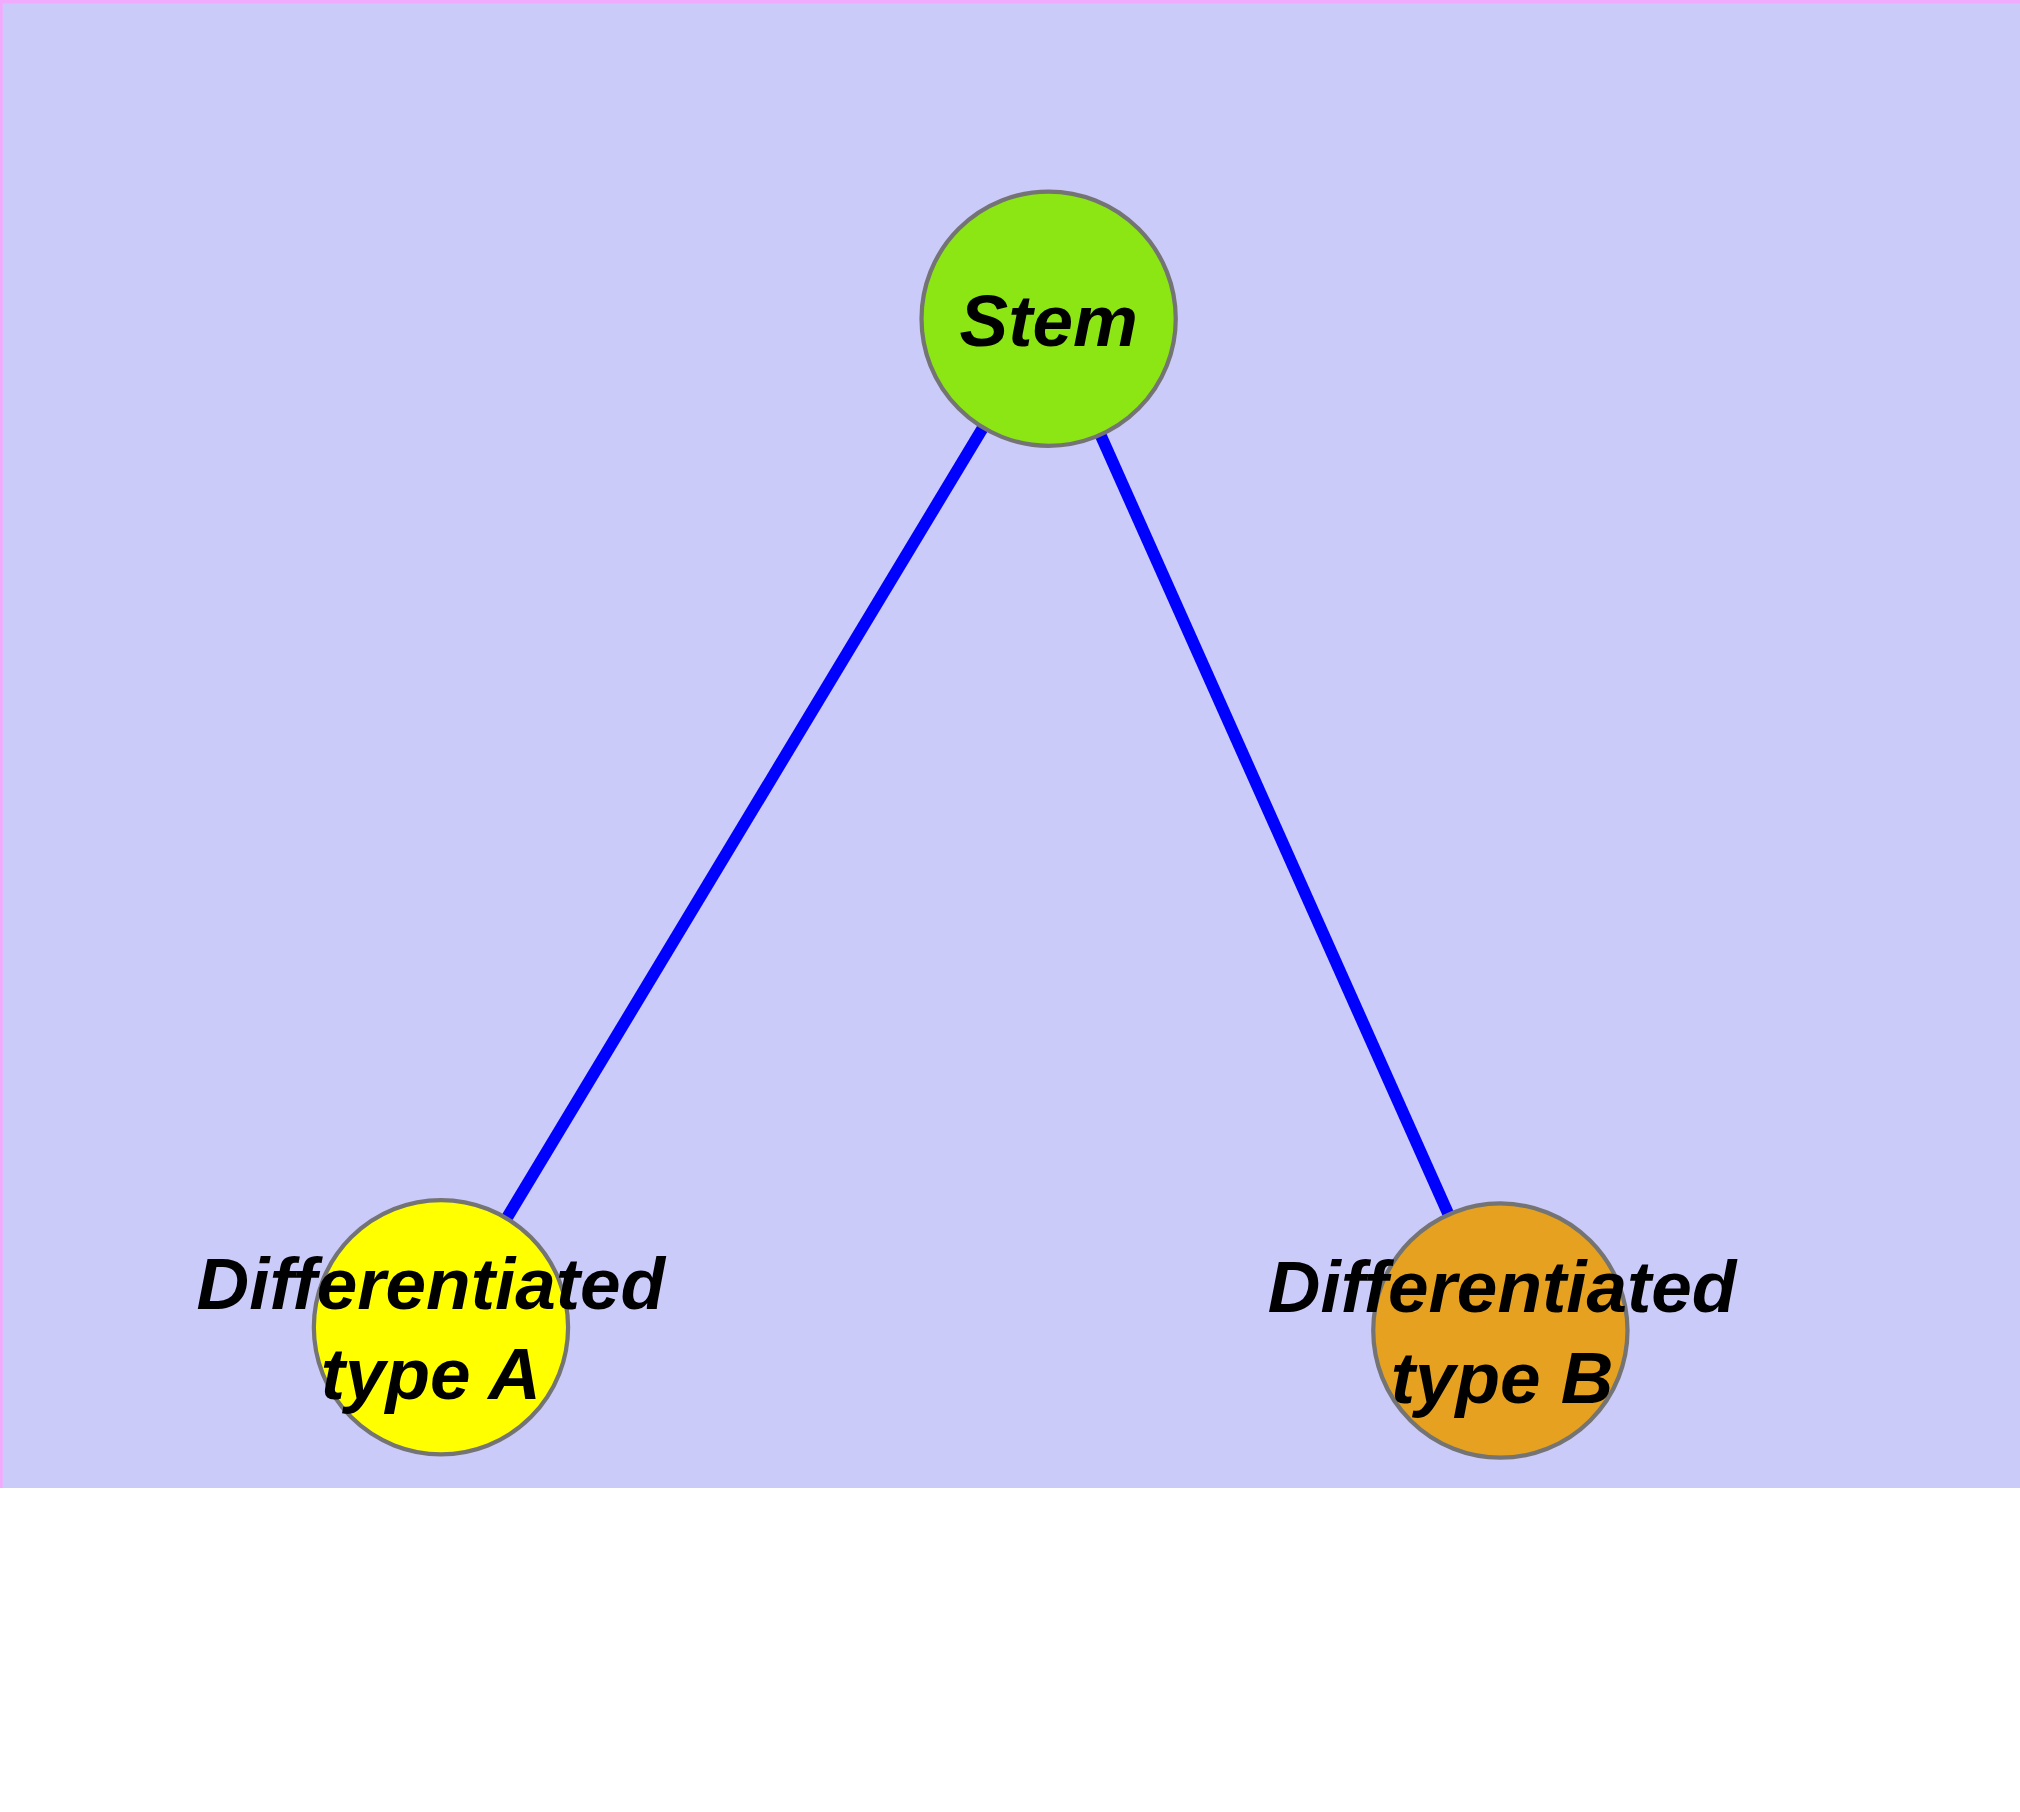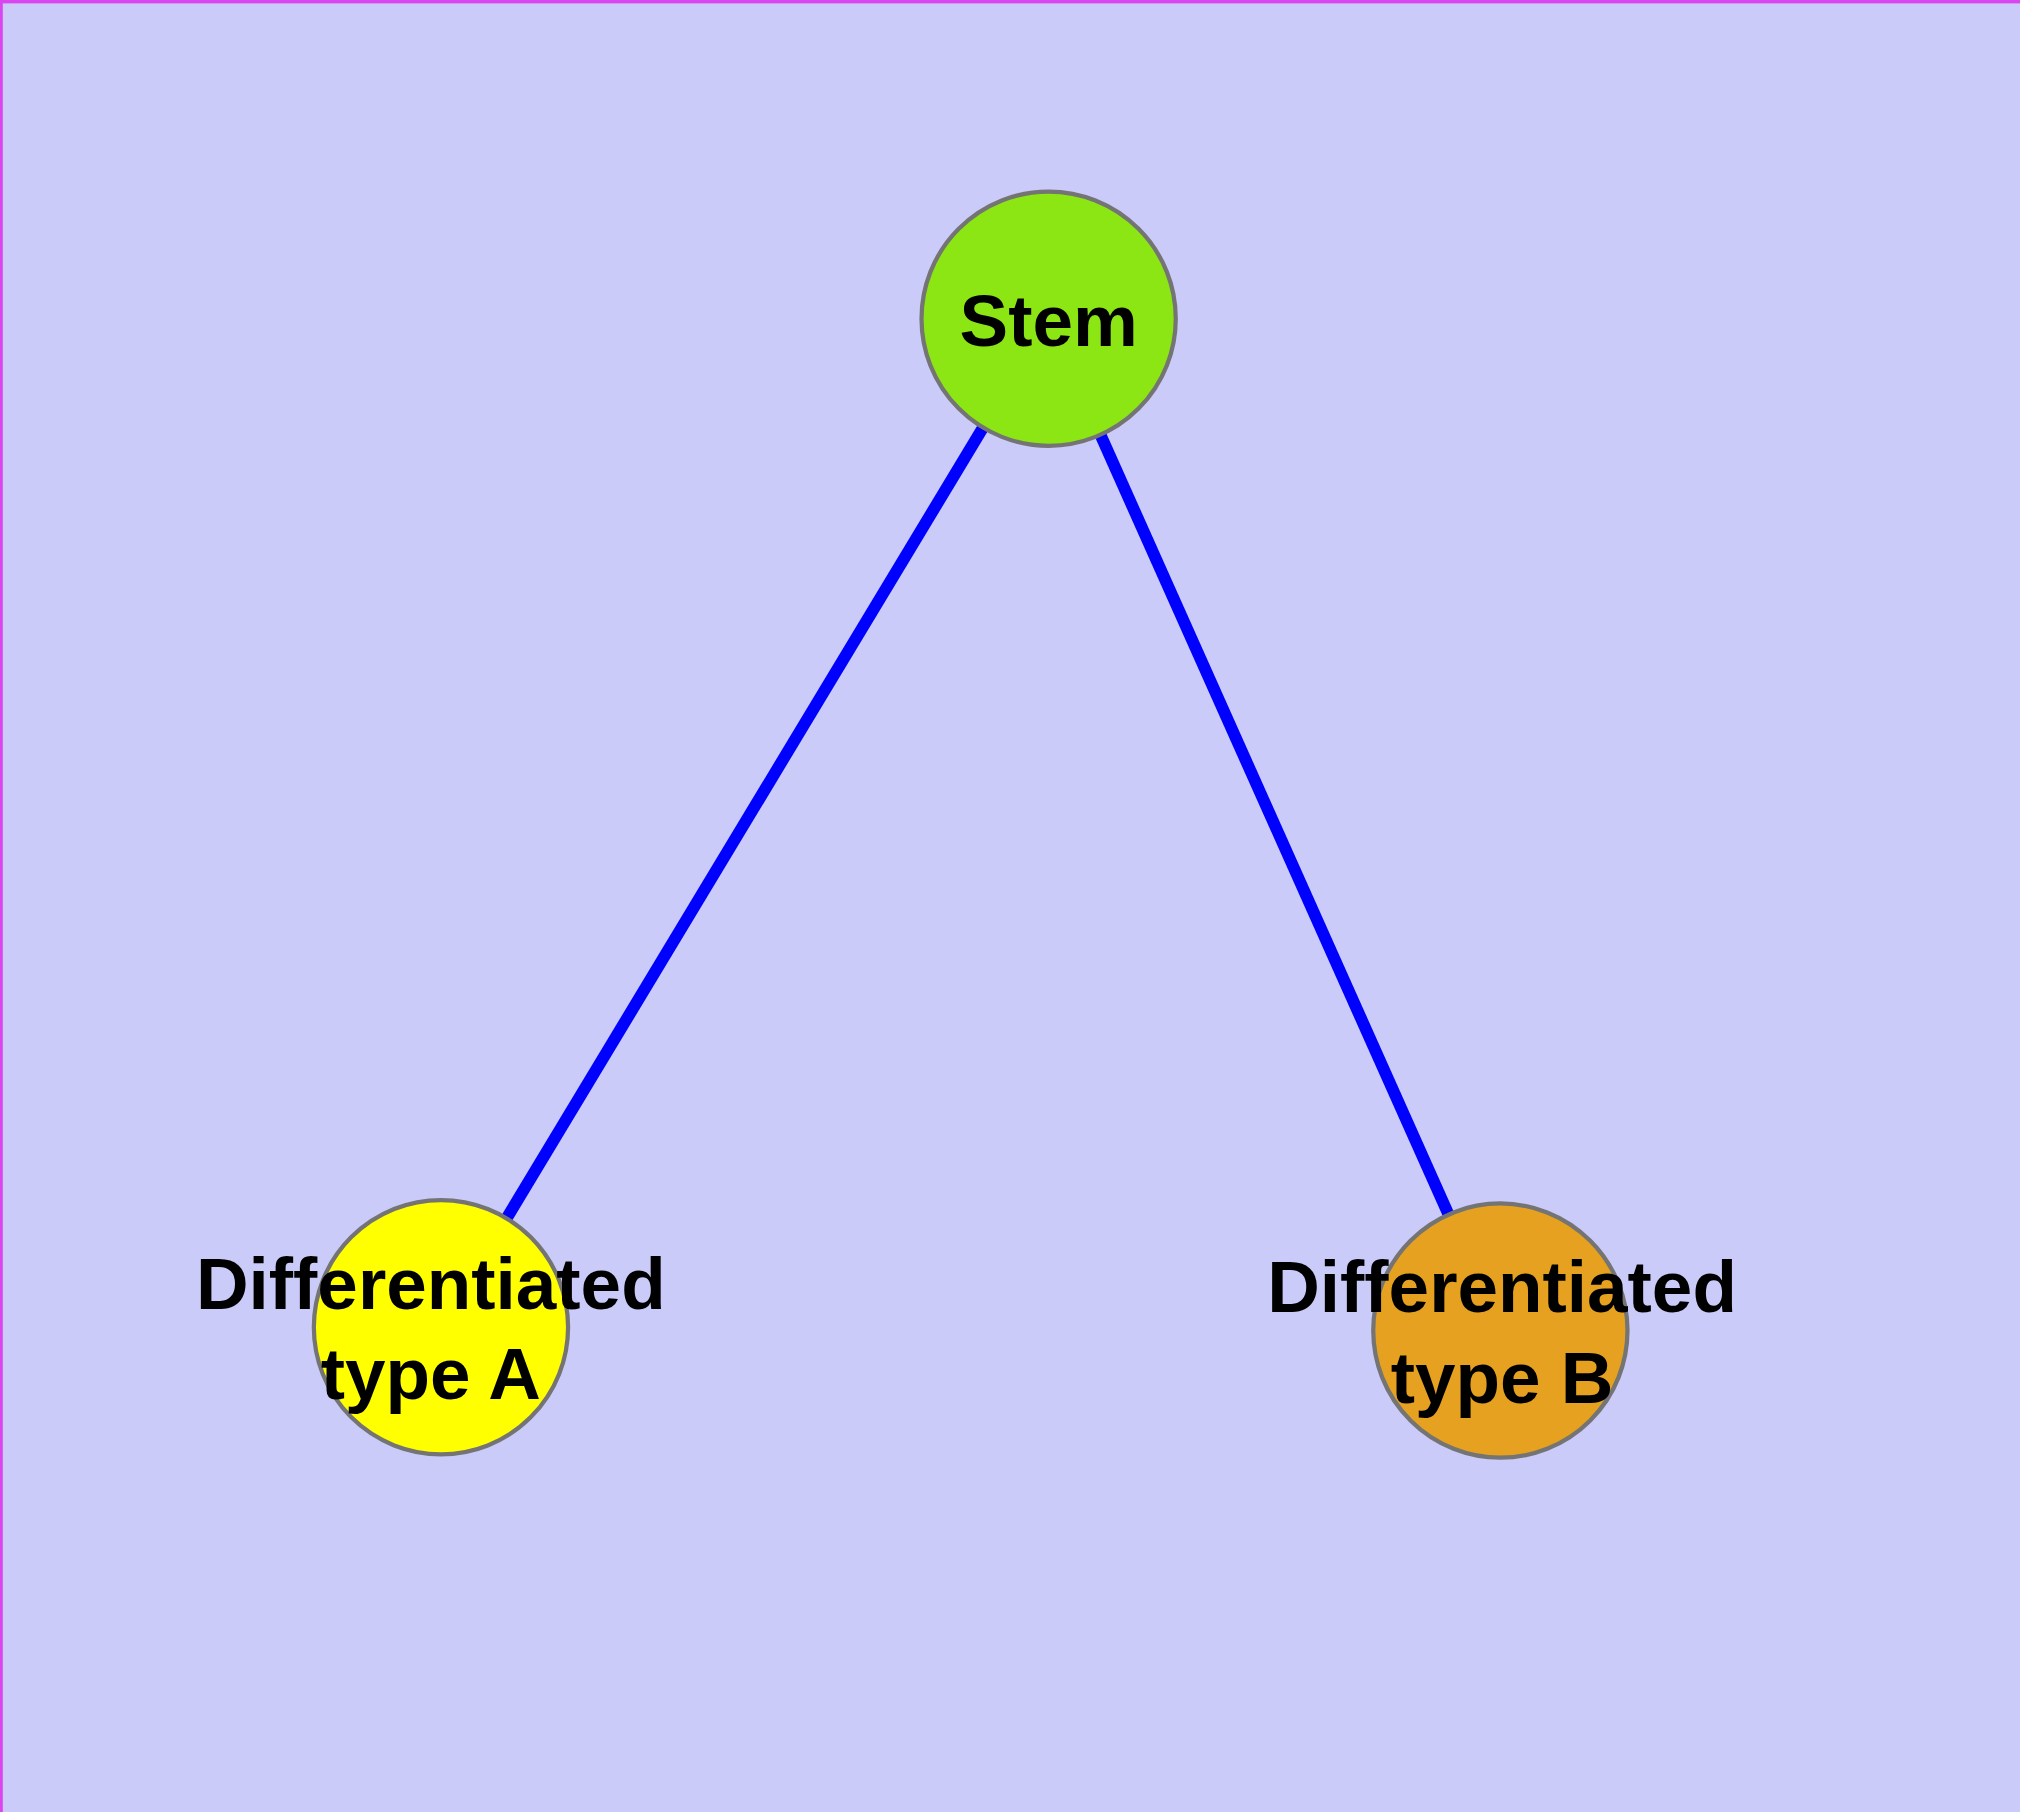"Stem" .canvas { background: #d946ef -> #f0abfc; font-style: none -> italic; height: 1812px -> 1488px }
